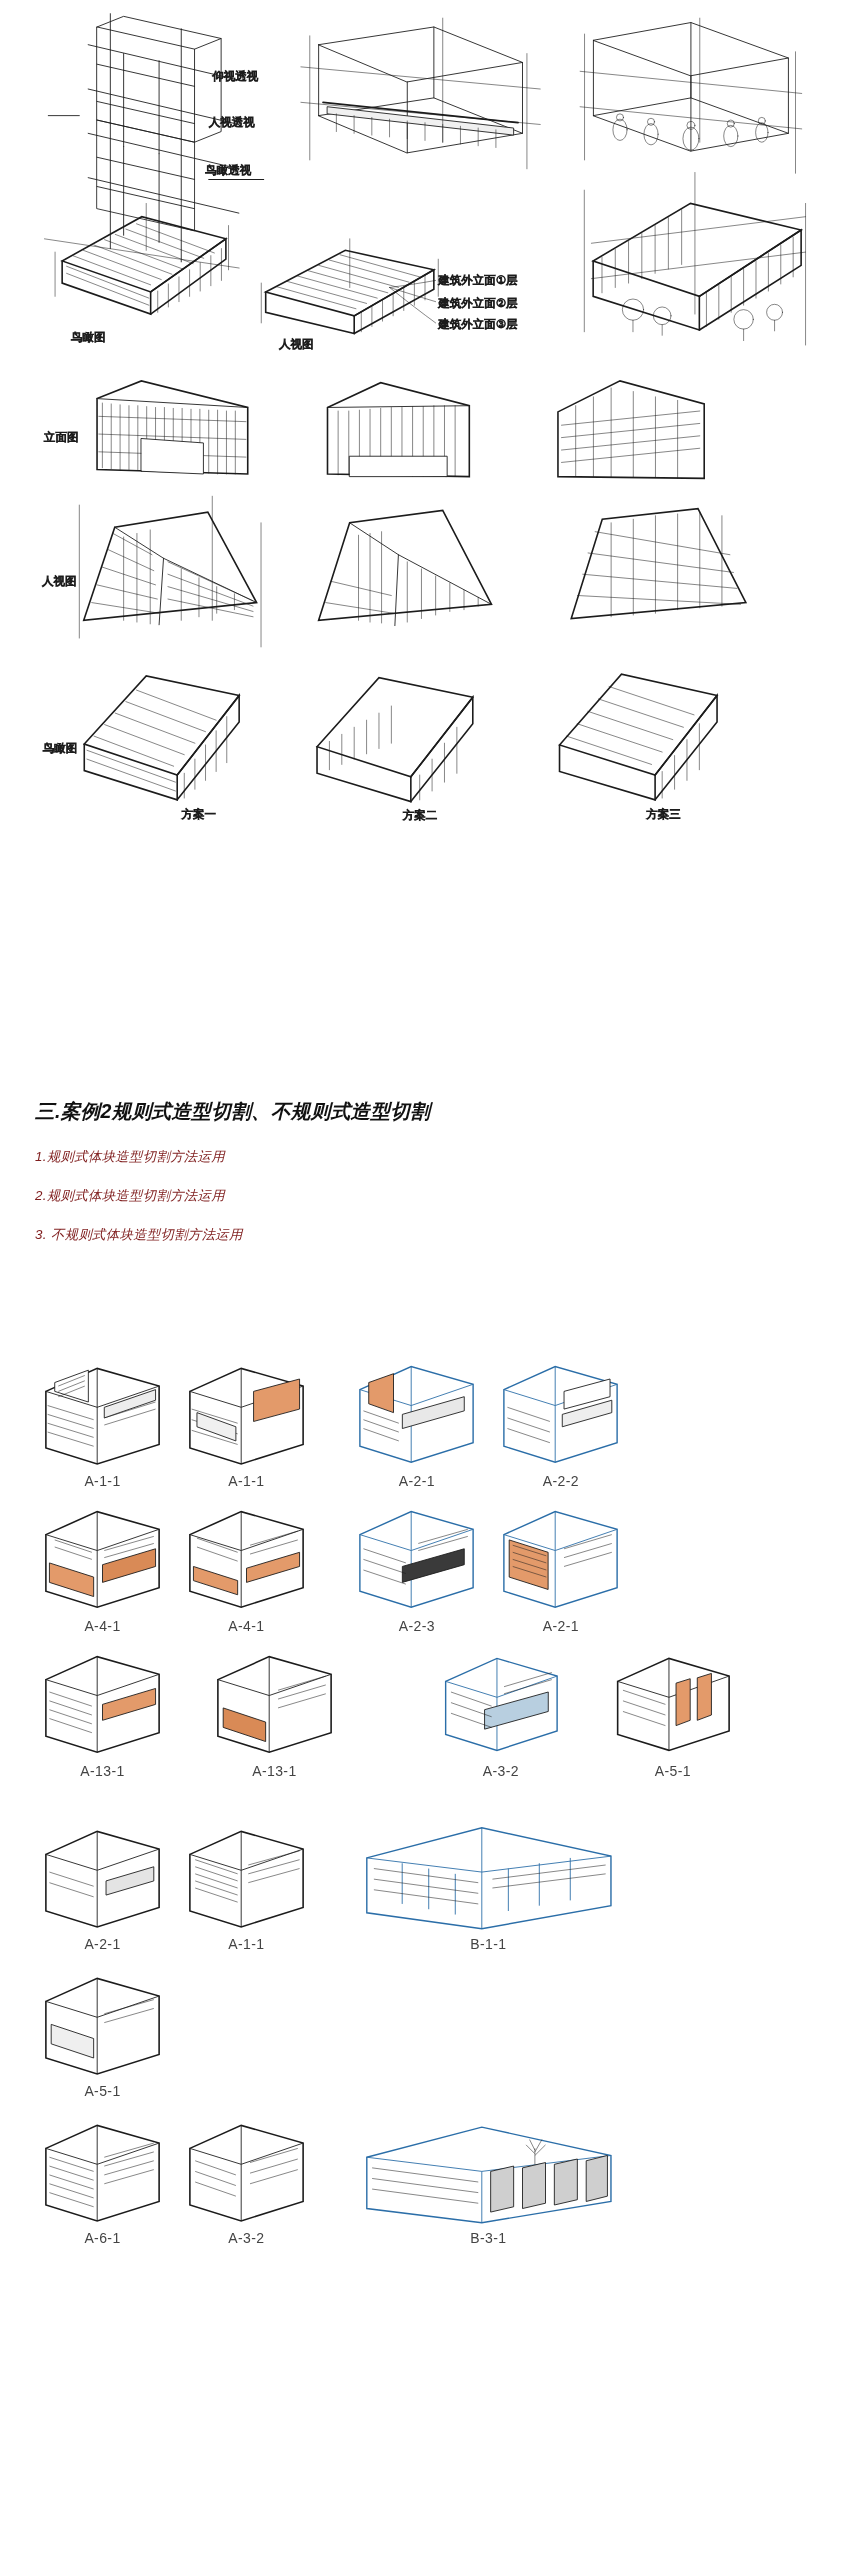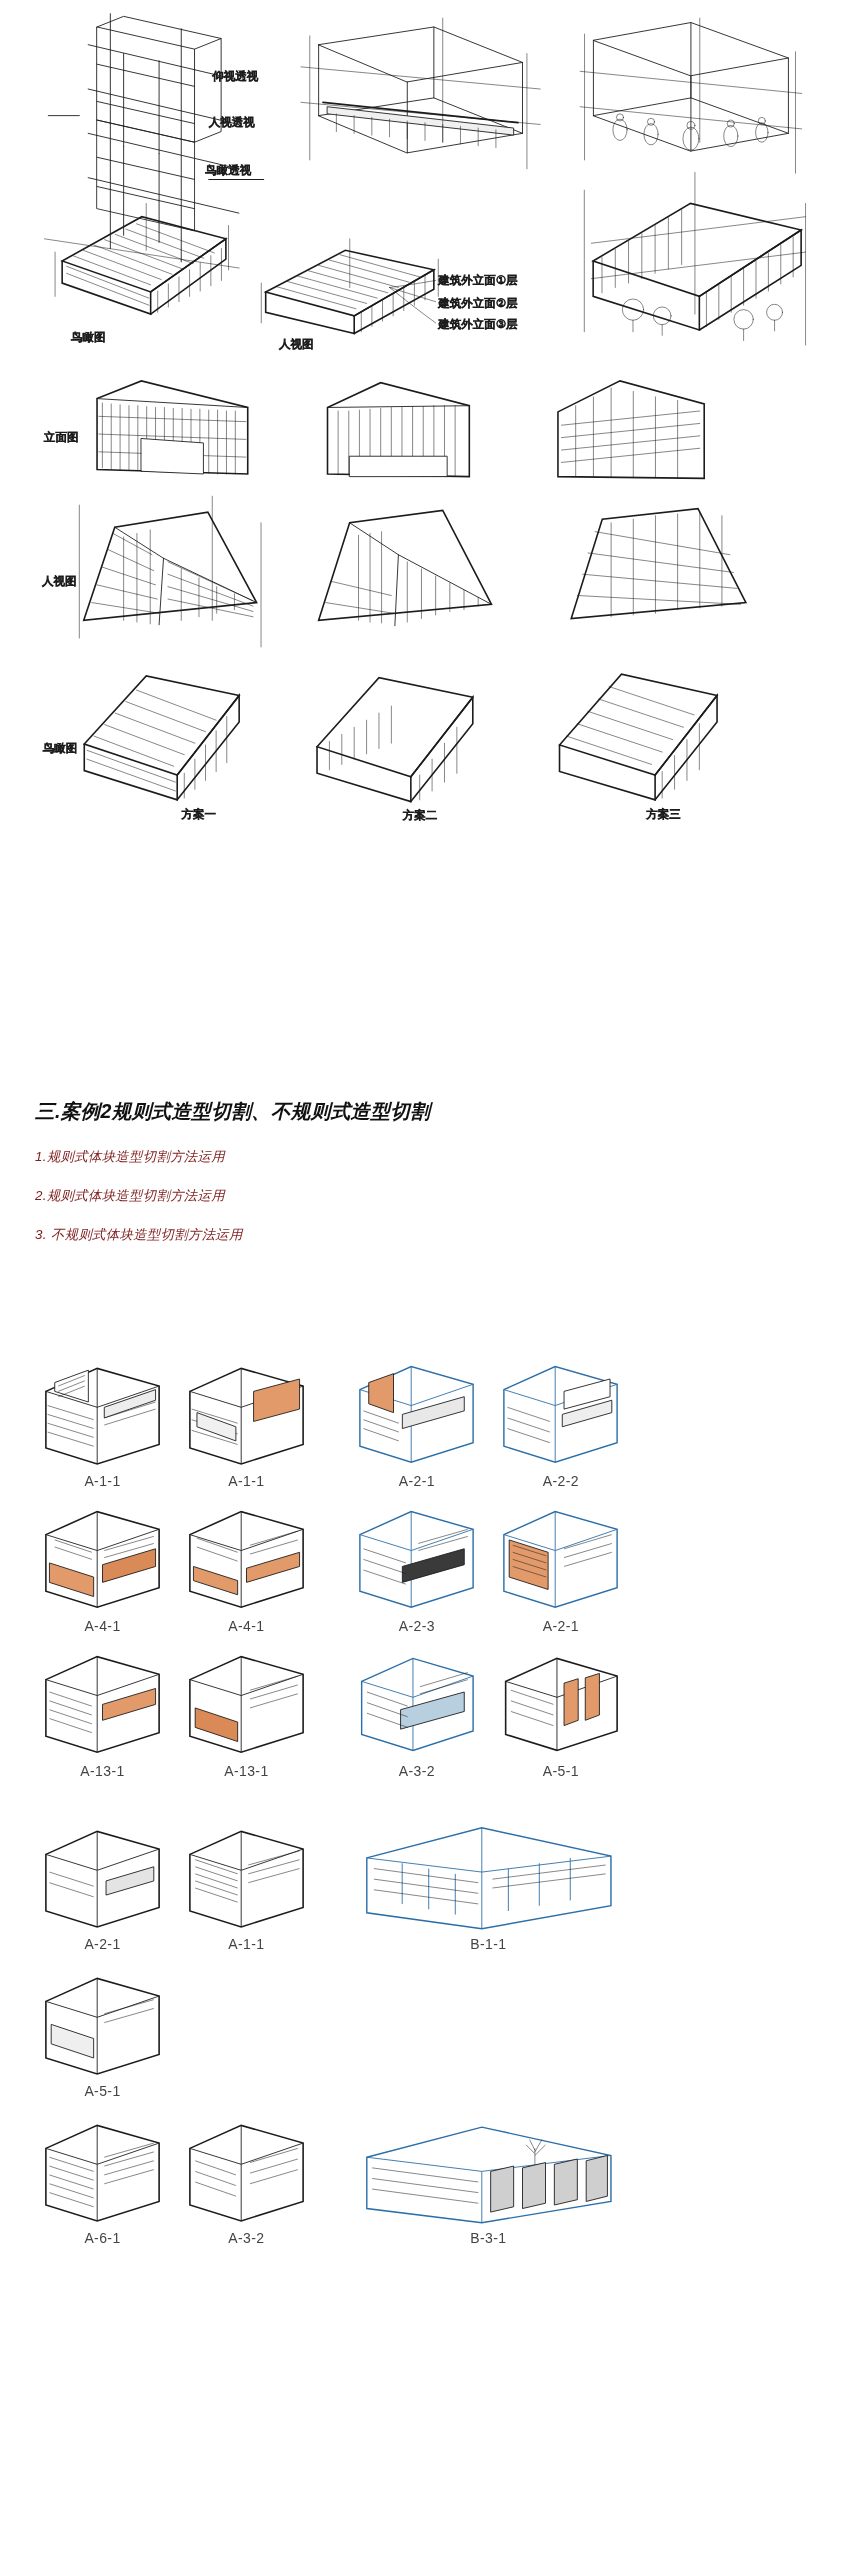"A-13-1" div.cut-row { gap: none -> 28px }
